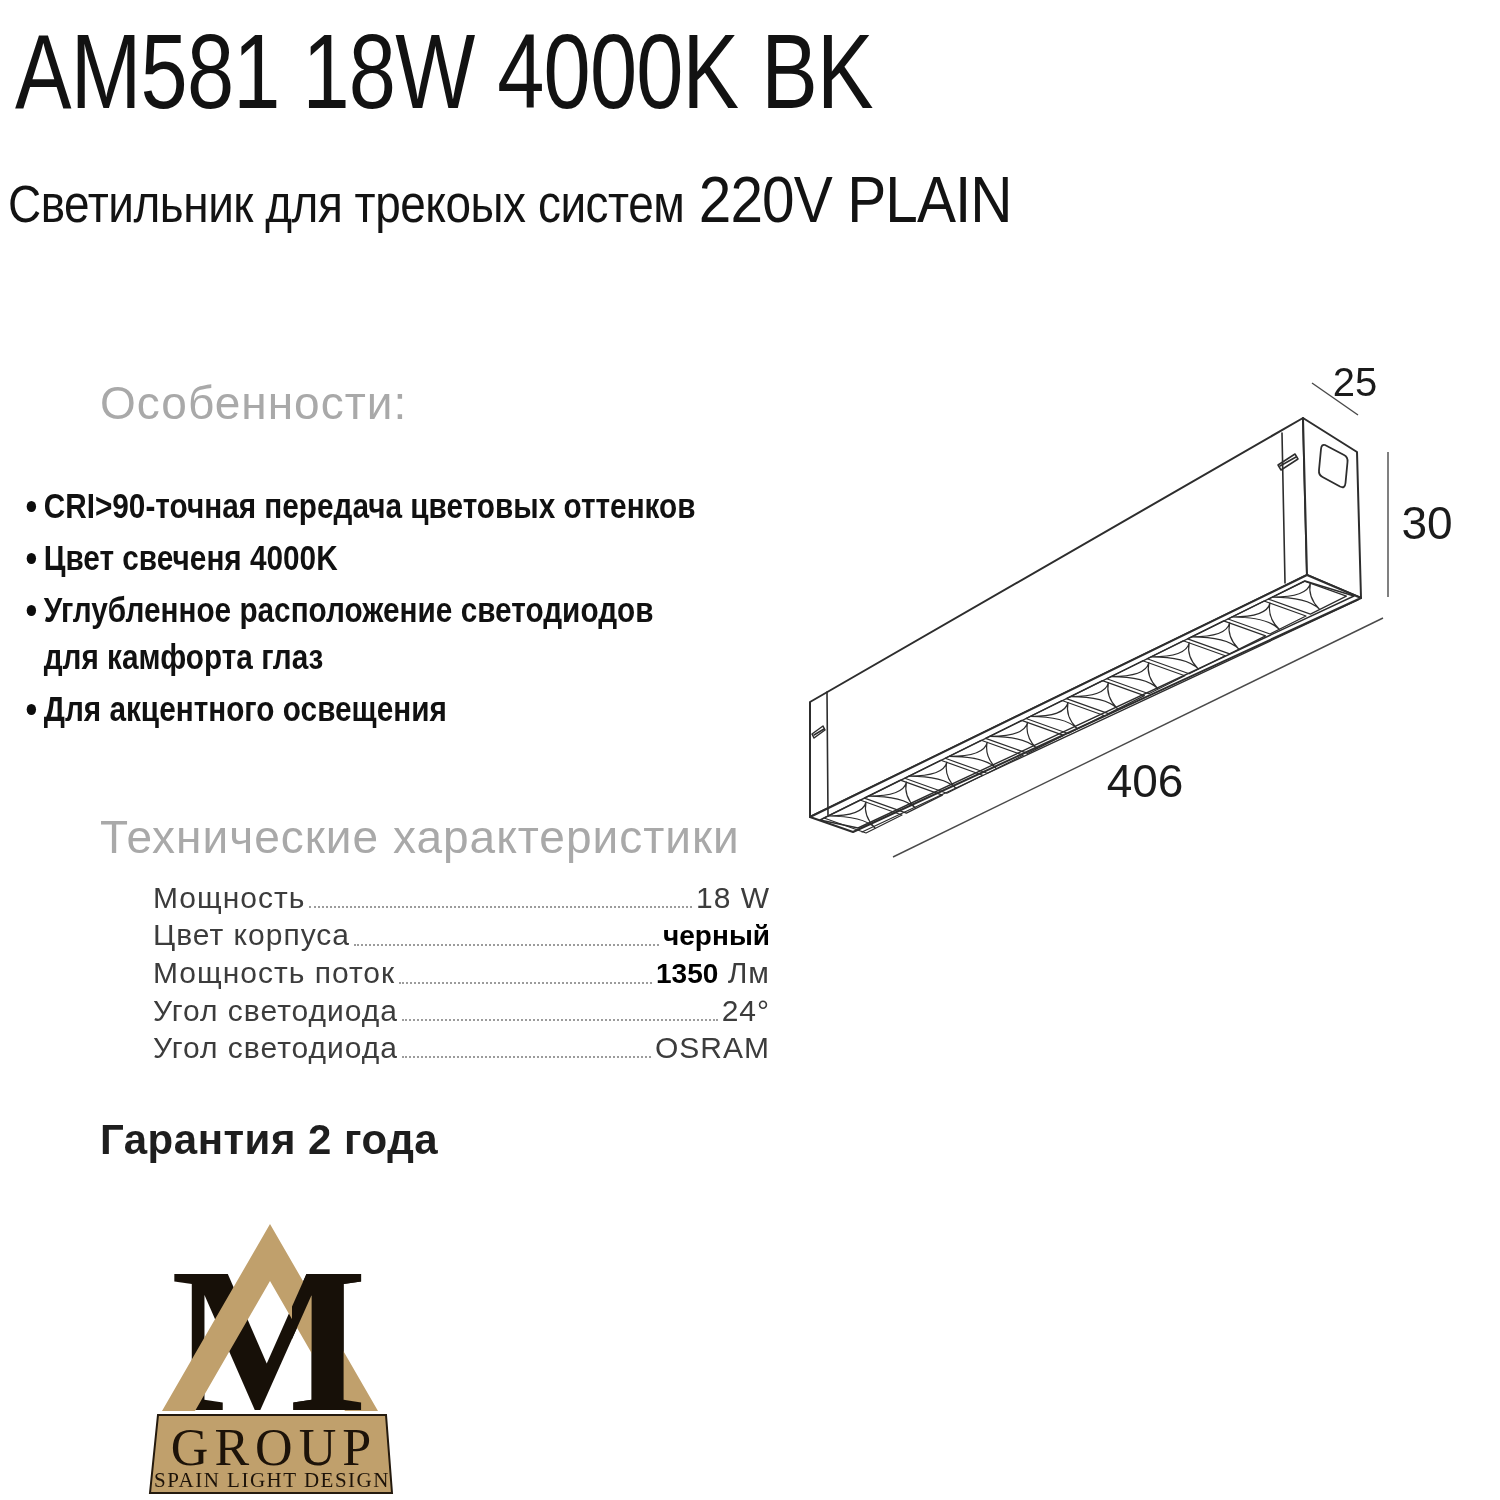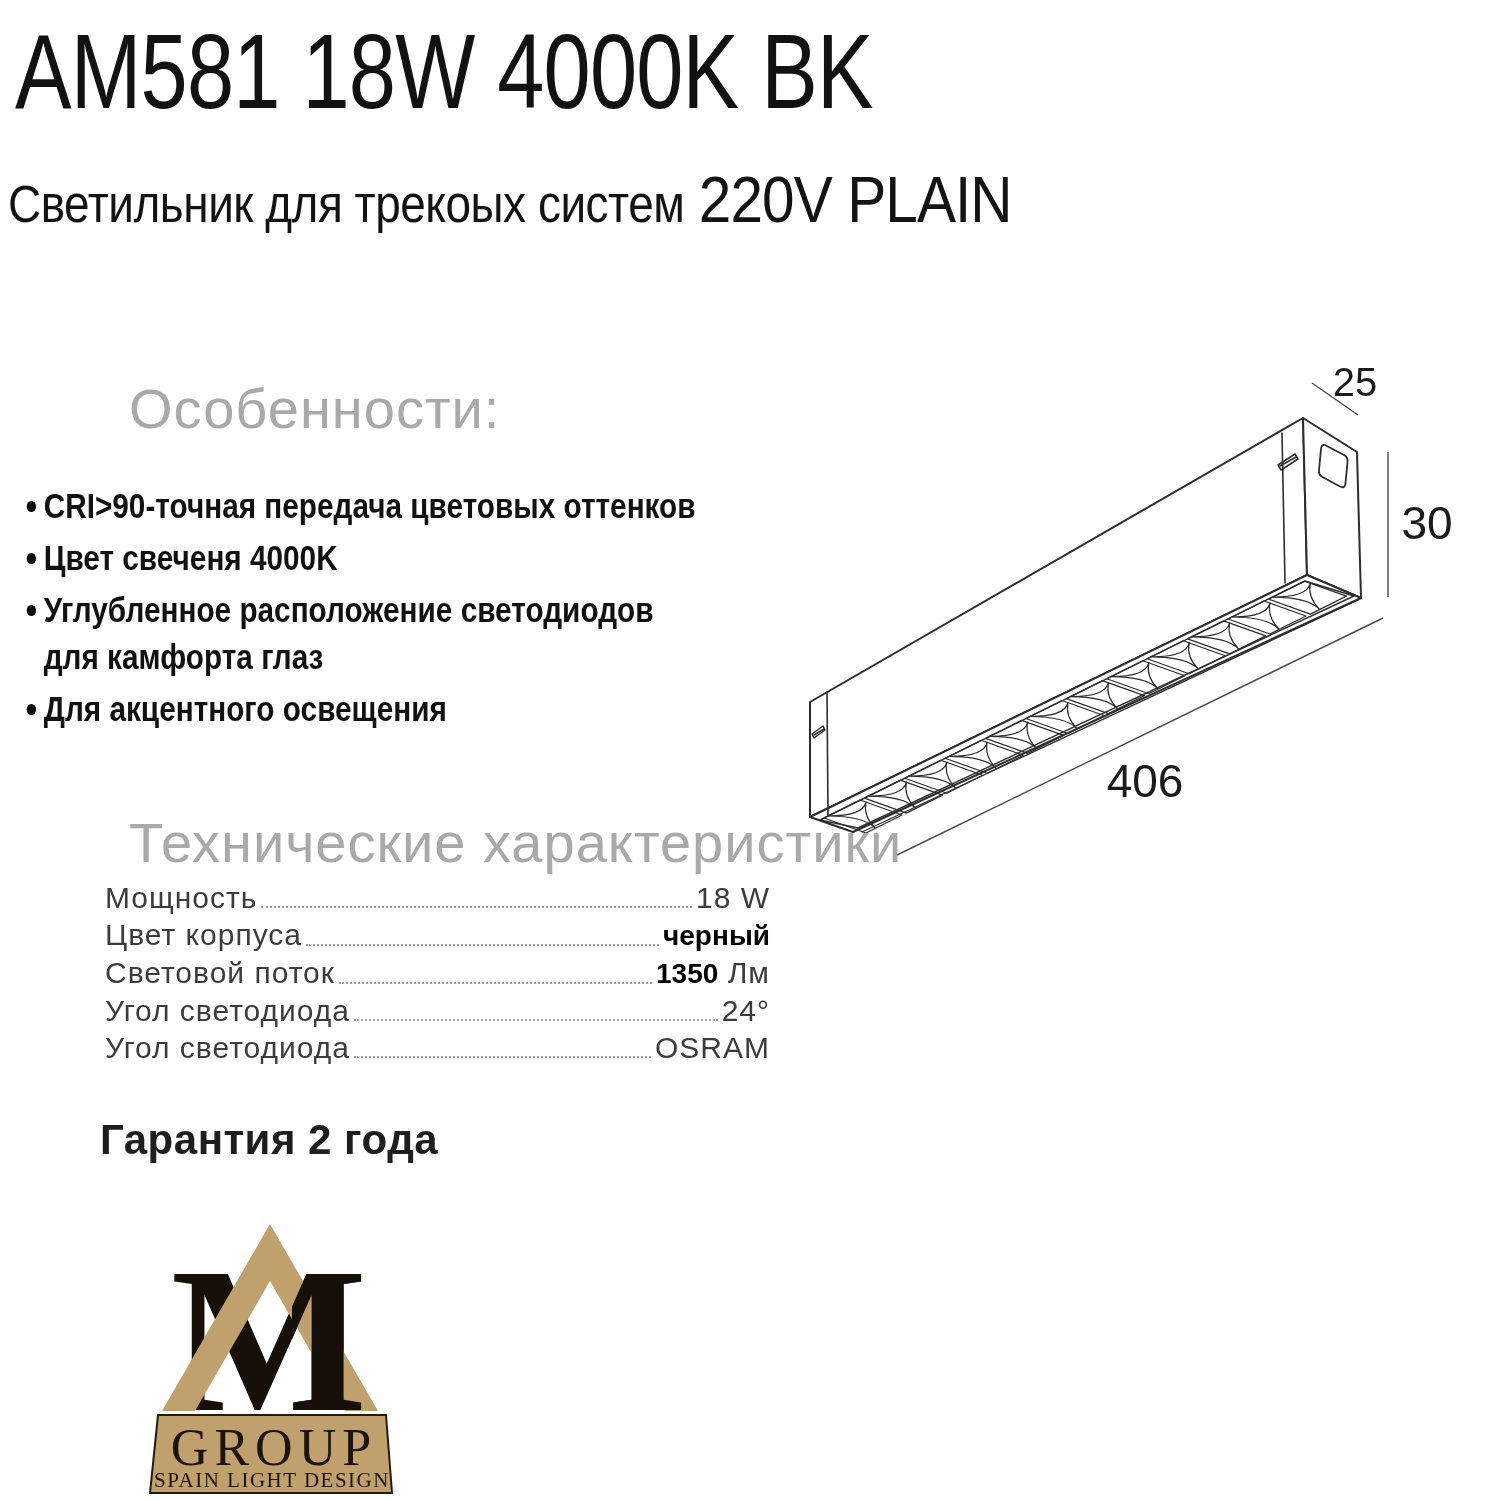"Особенности:" .section-heading { font-size: 56px -> 46px; margin-left: 29px -> none }
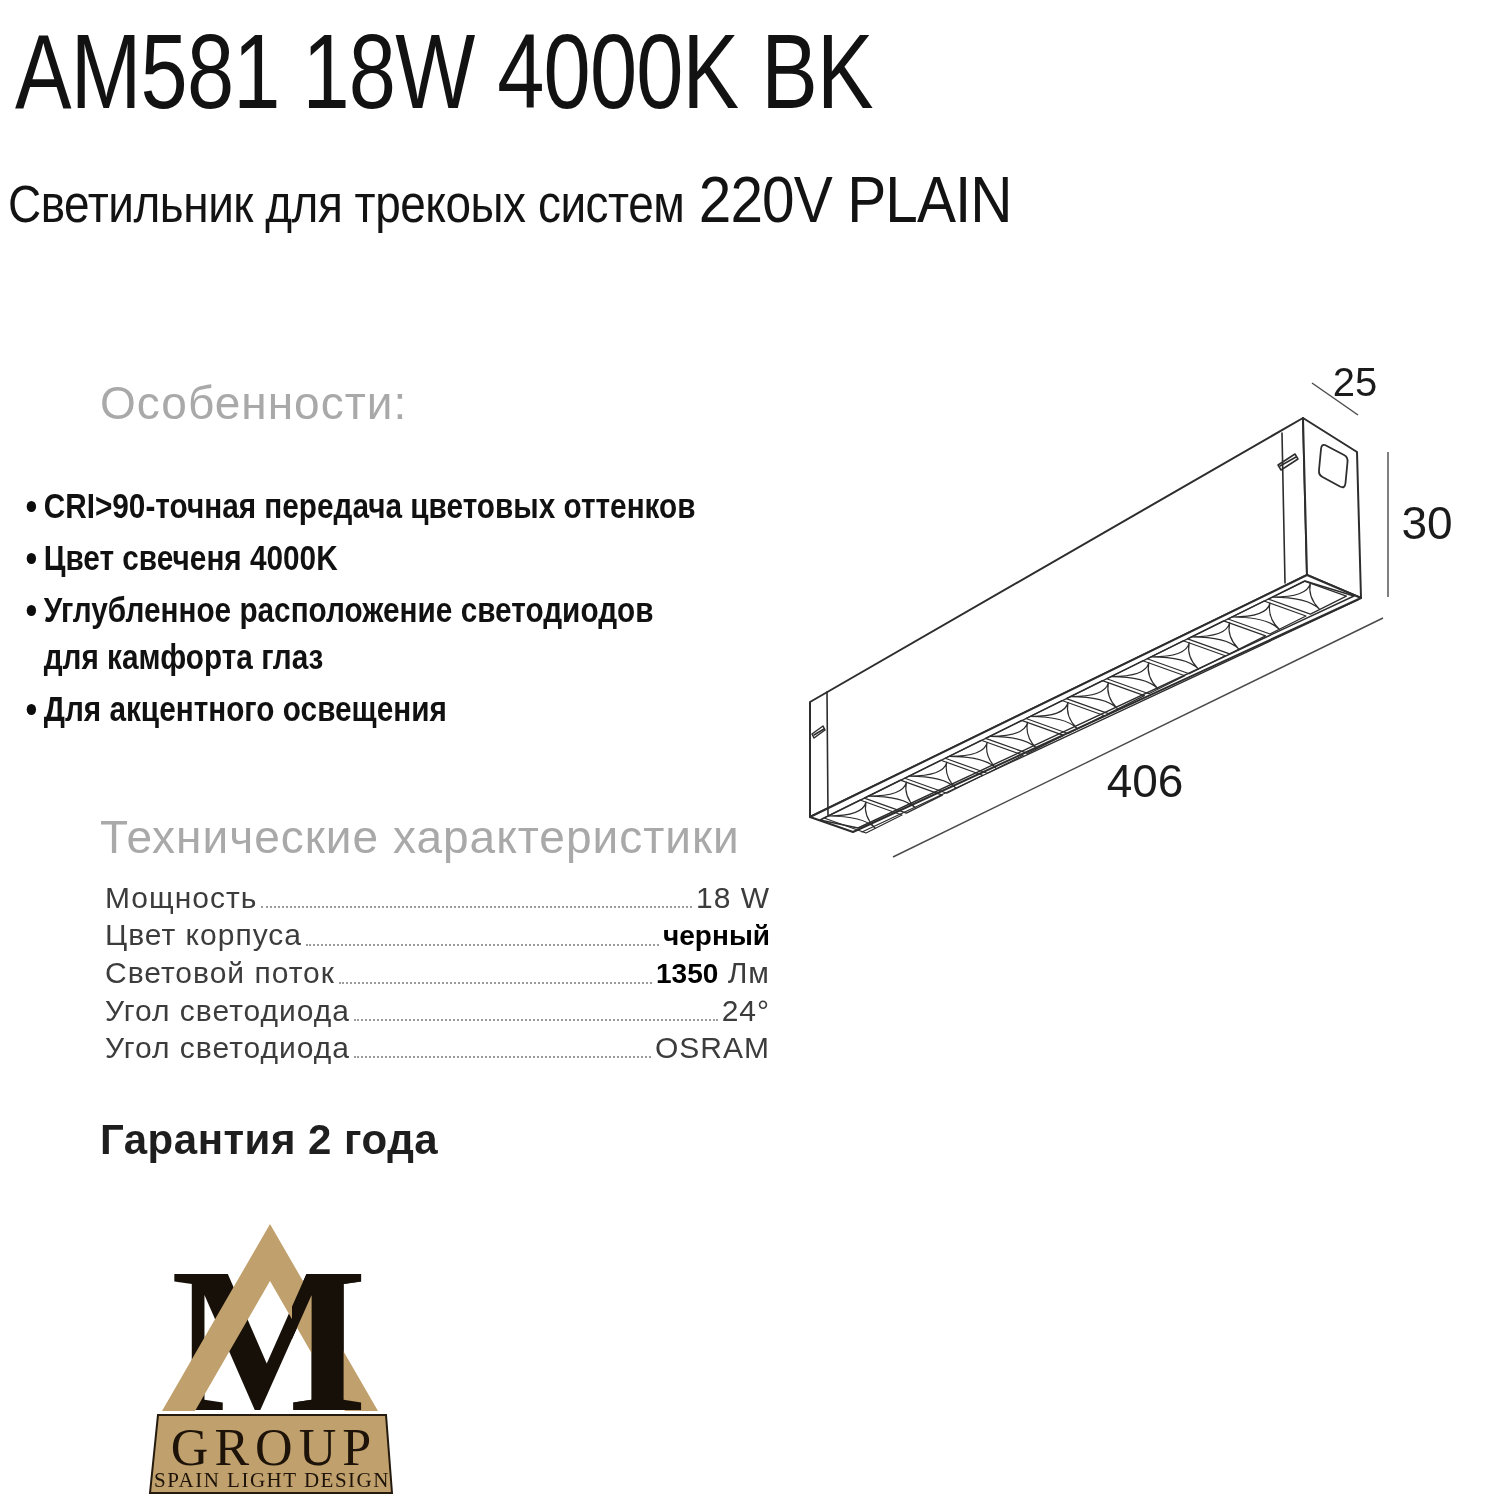"Мощность" .spec-row { margin-left: none -> 48px }
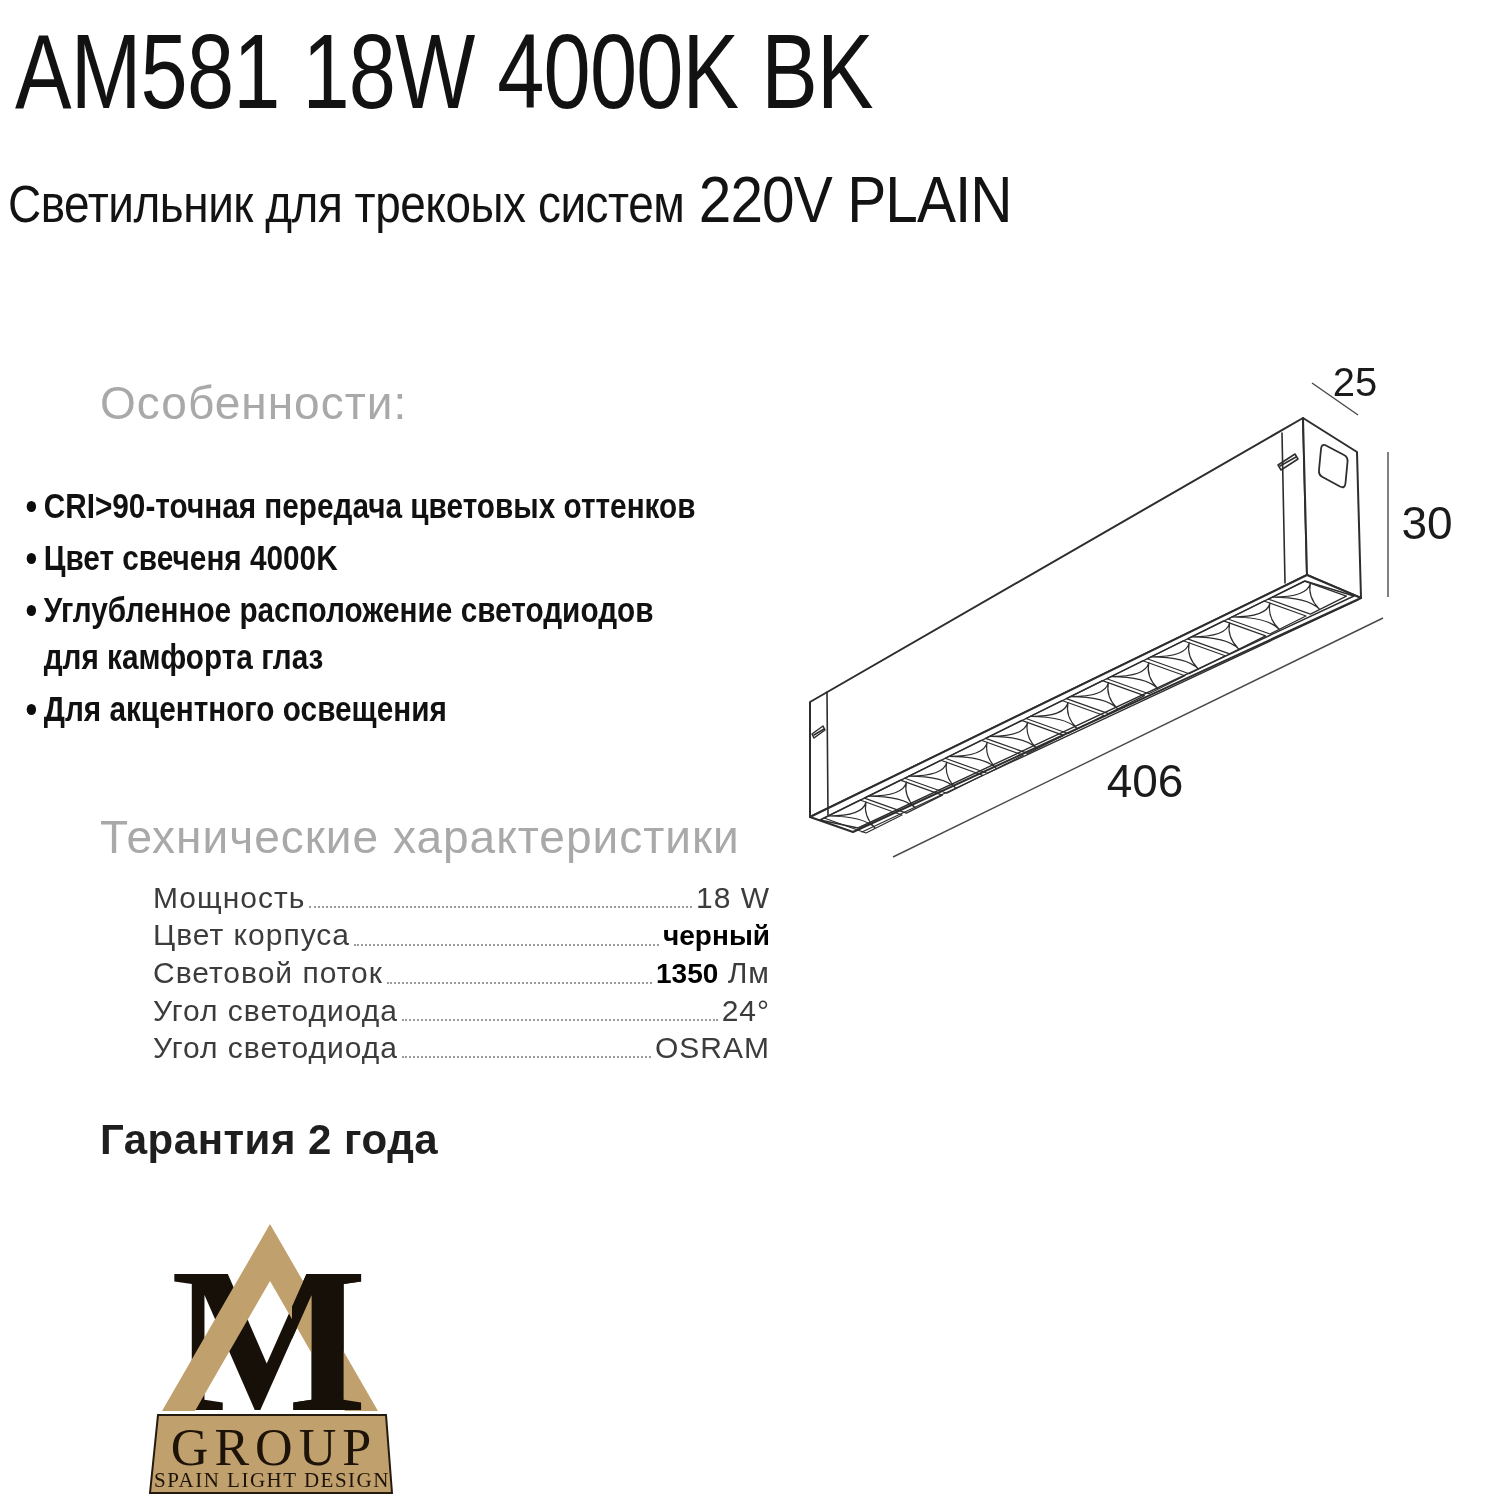"Световой поток" span.spec-label { text: Световой -> Мощность }
